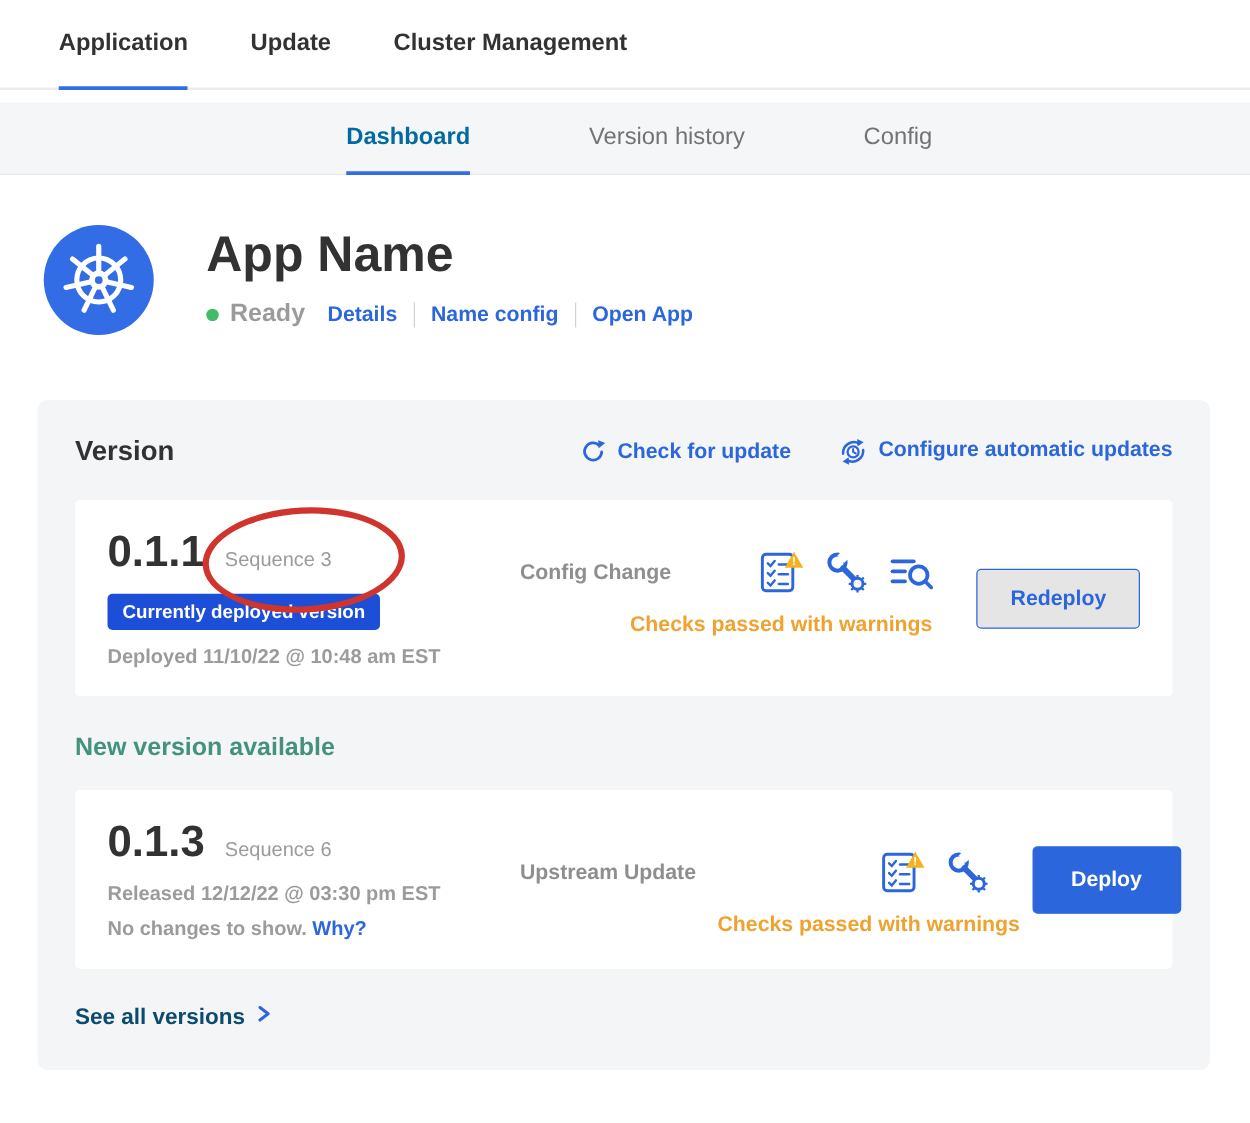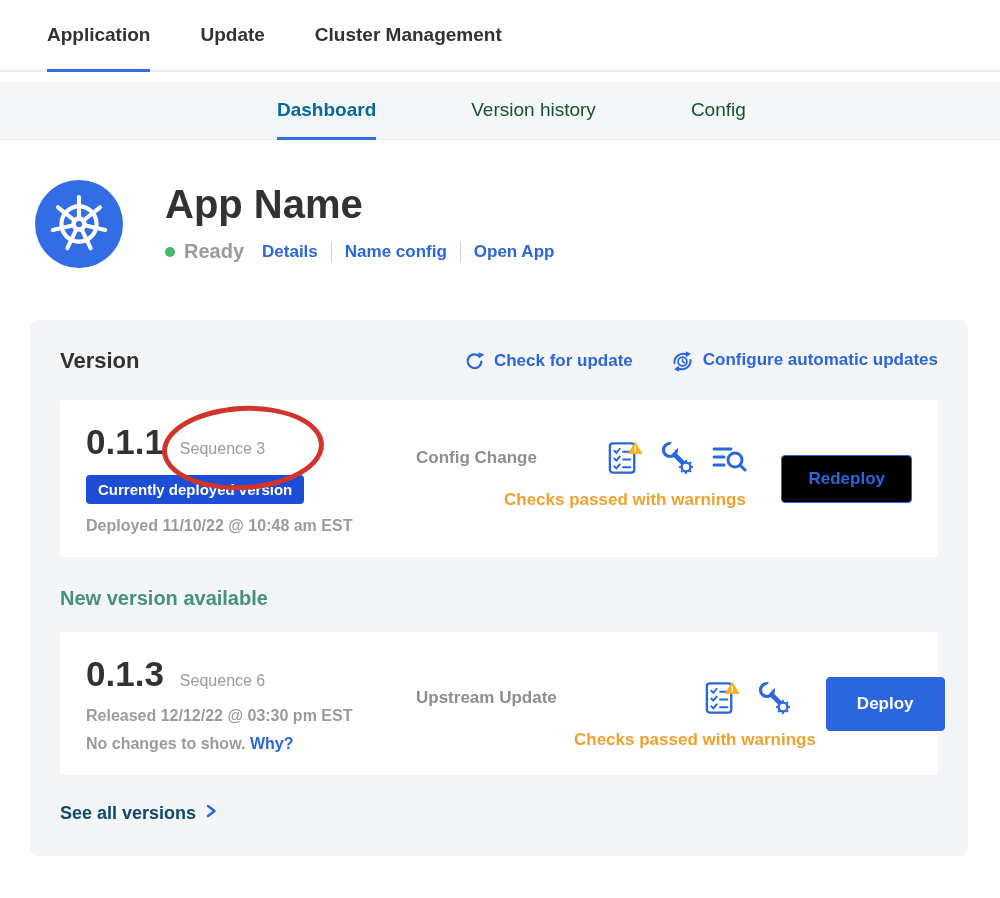"Version history" .subnav .tab { color: #14532d -> #737373 }
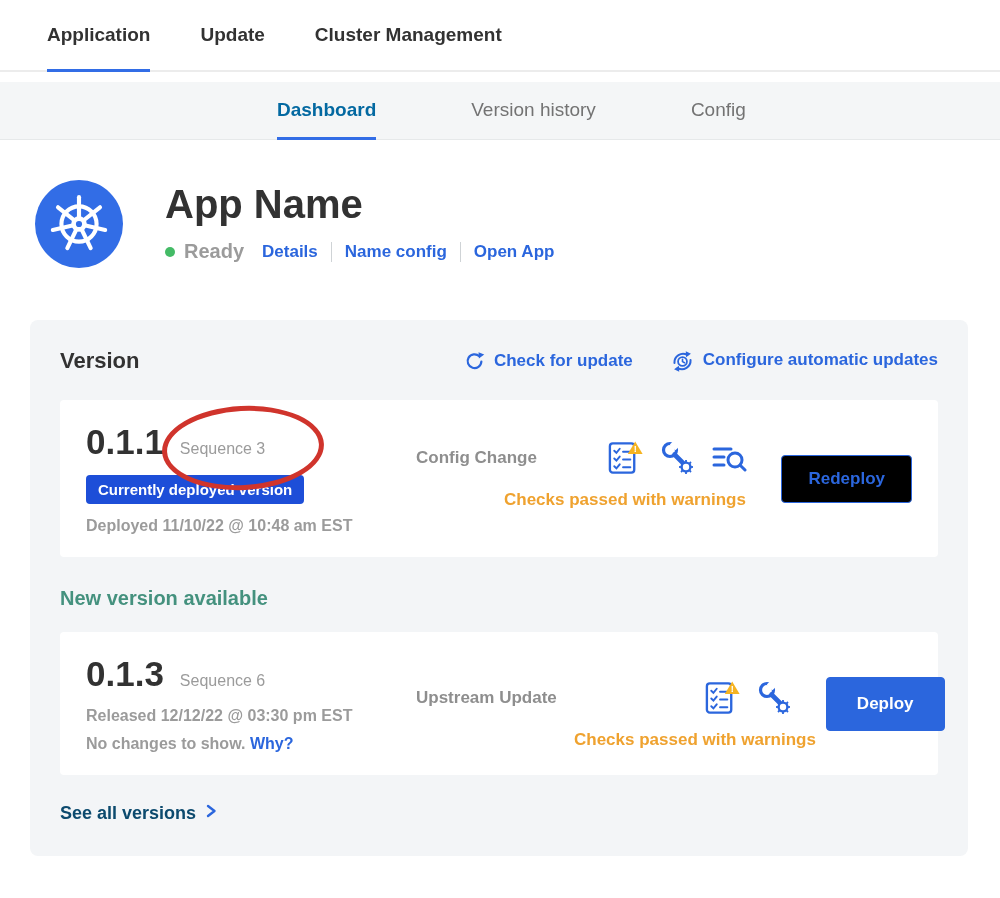"Redeploy" .btn.outline { background: #000000 -> #e5e5e5 }
